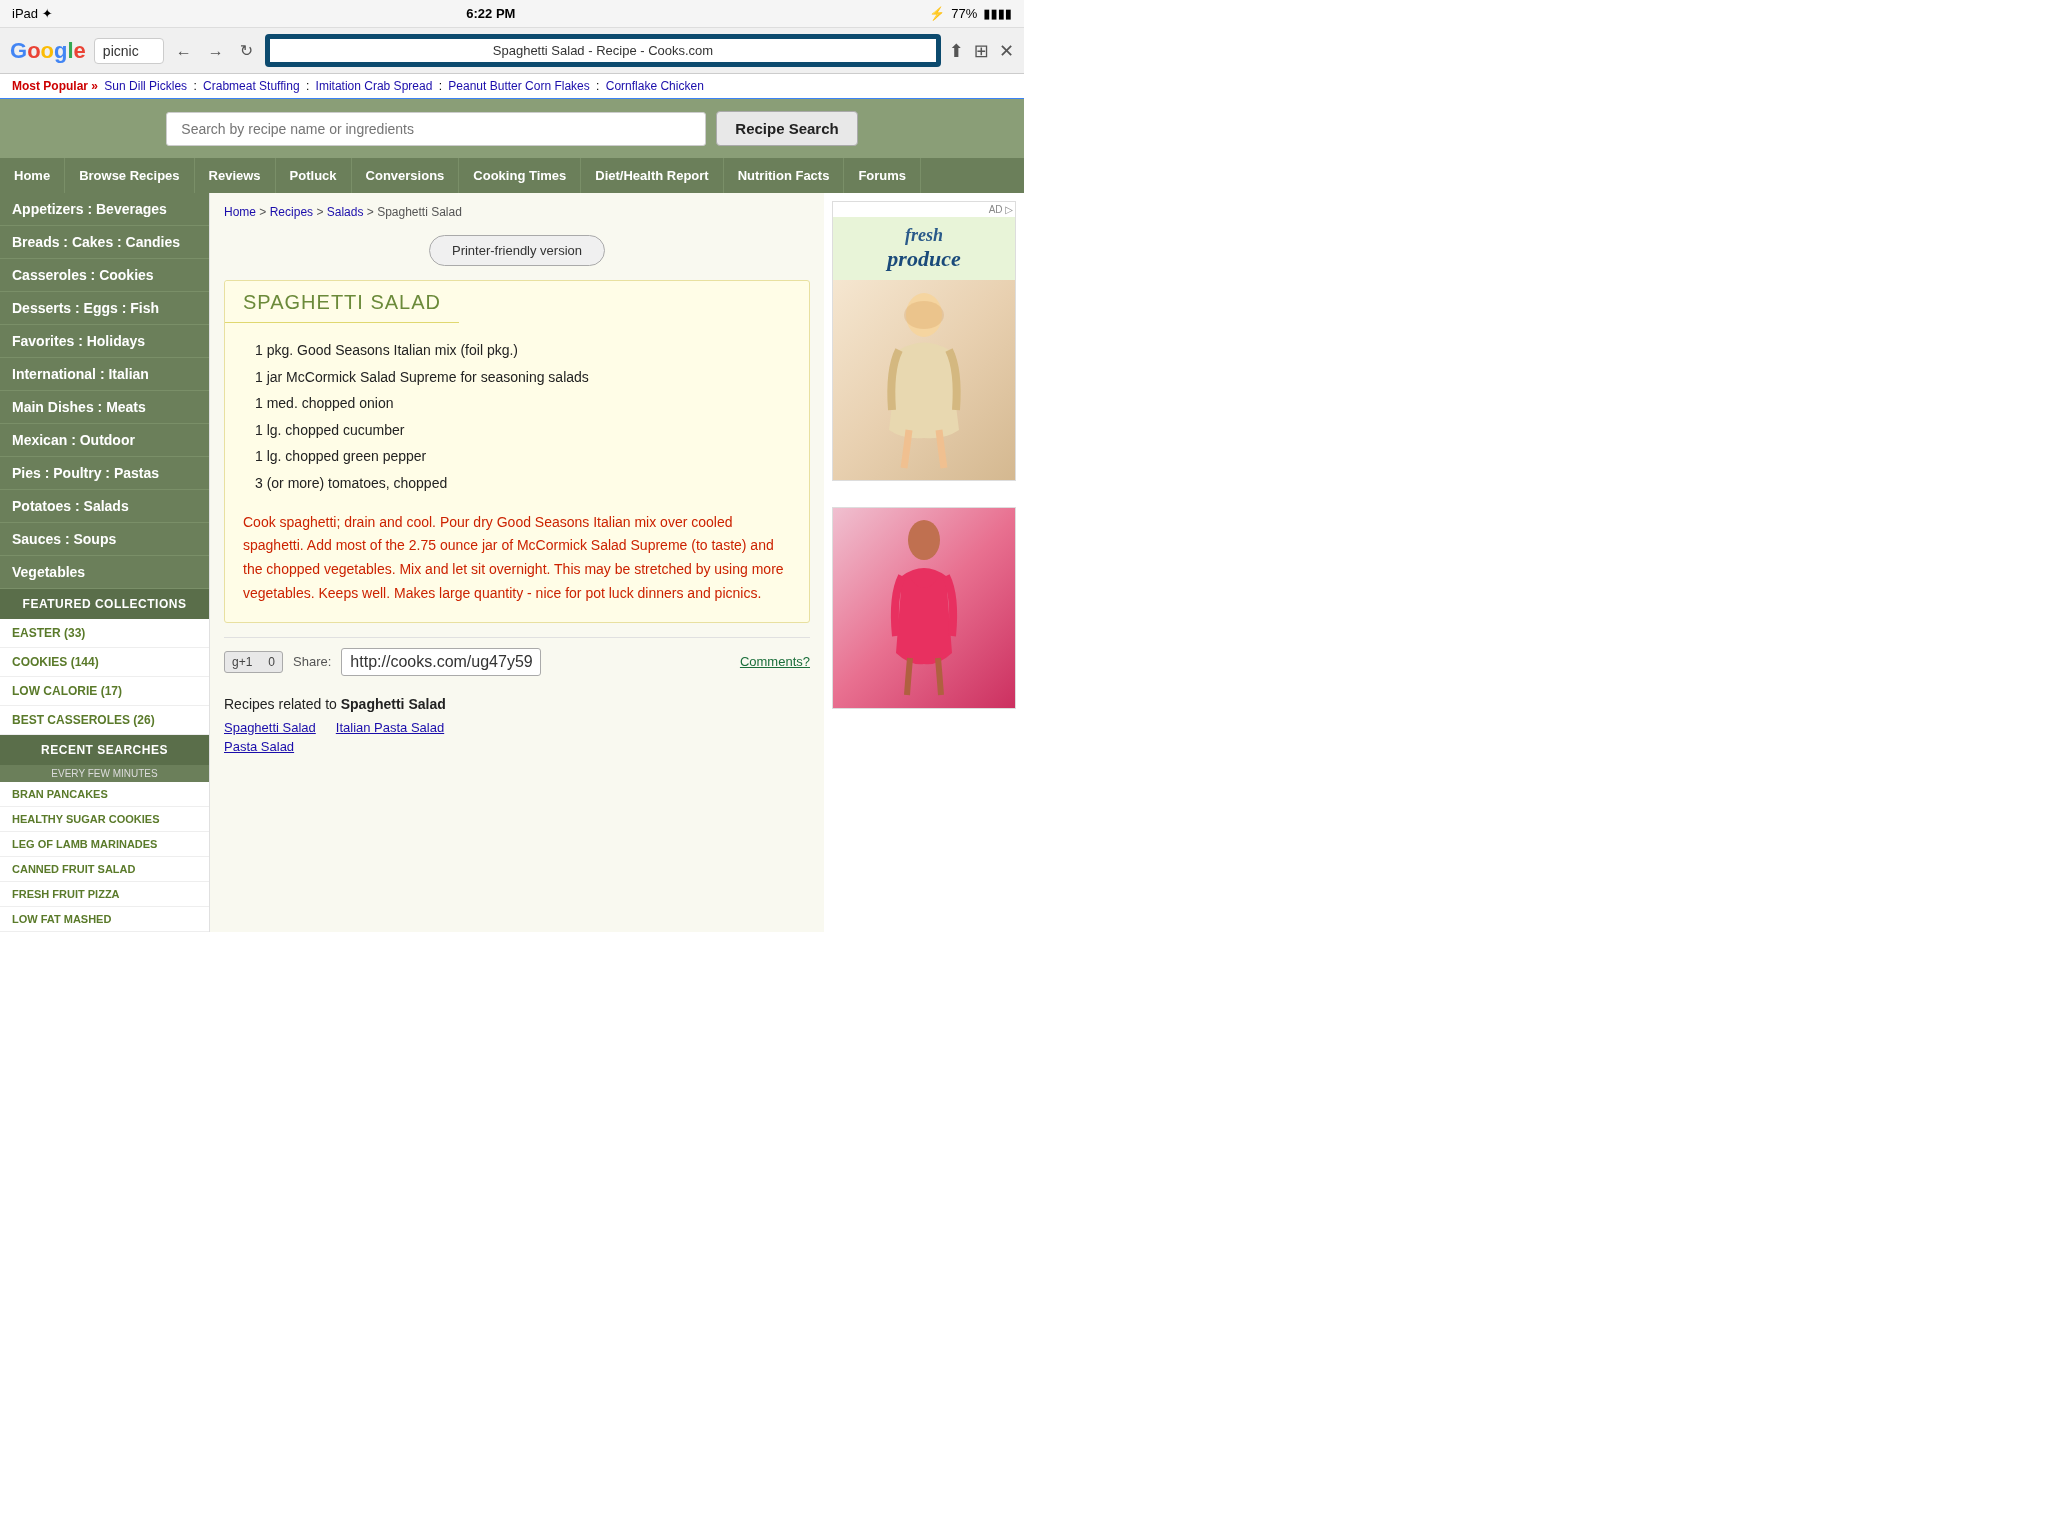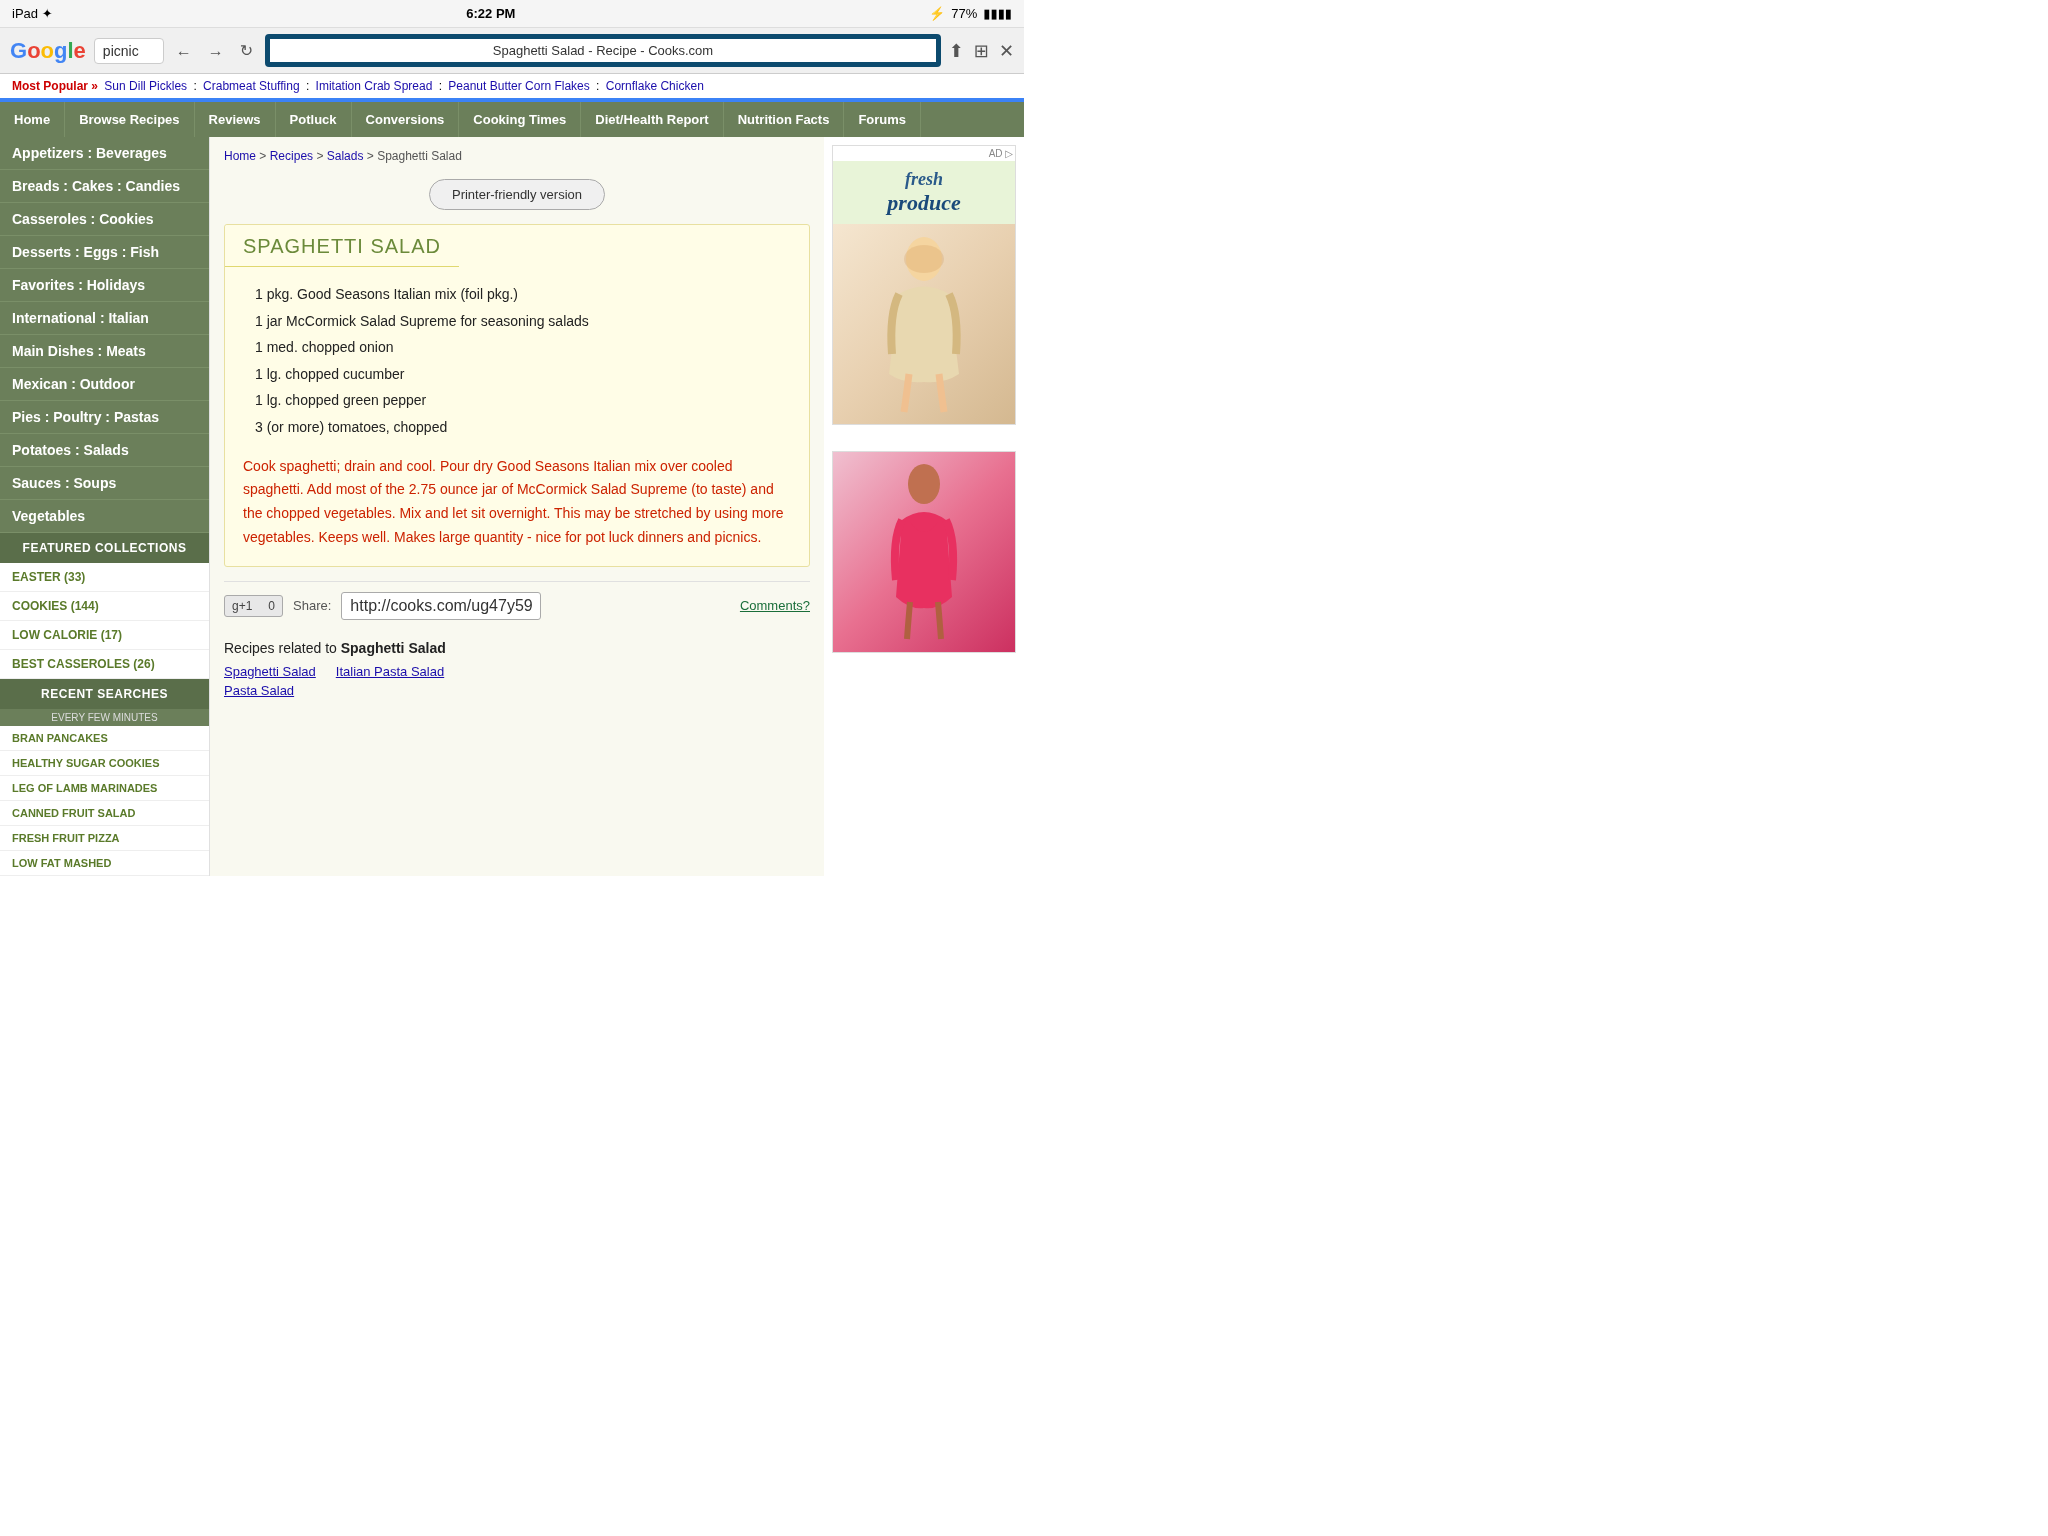"Most Popular » Sun Dill" .most-popular-bar { border-bottom: 4px solid #3b82f6 -> 1px solid #3b82f6 }
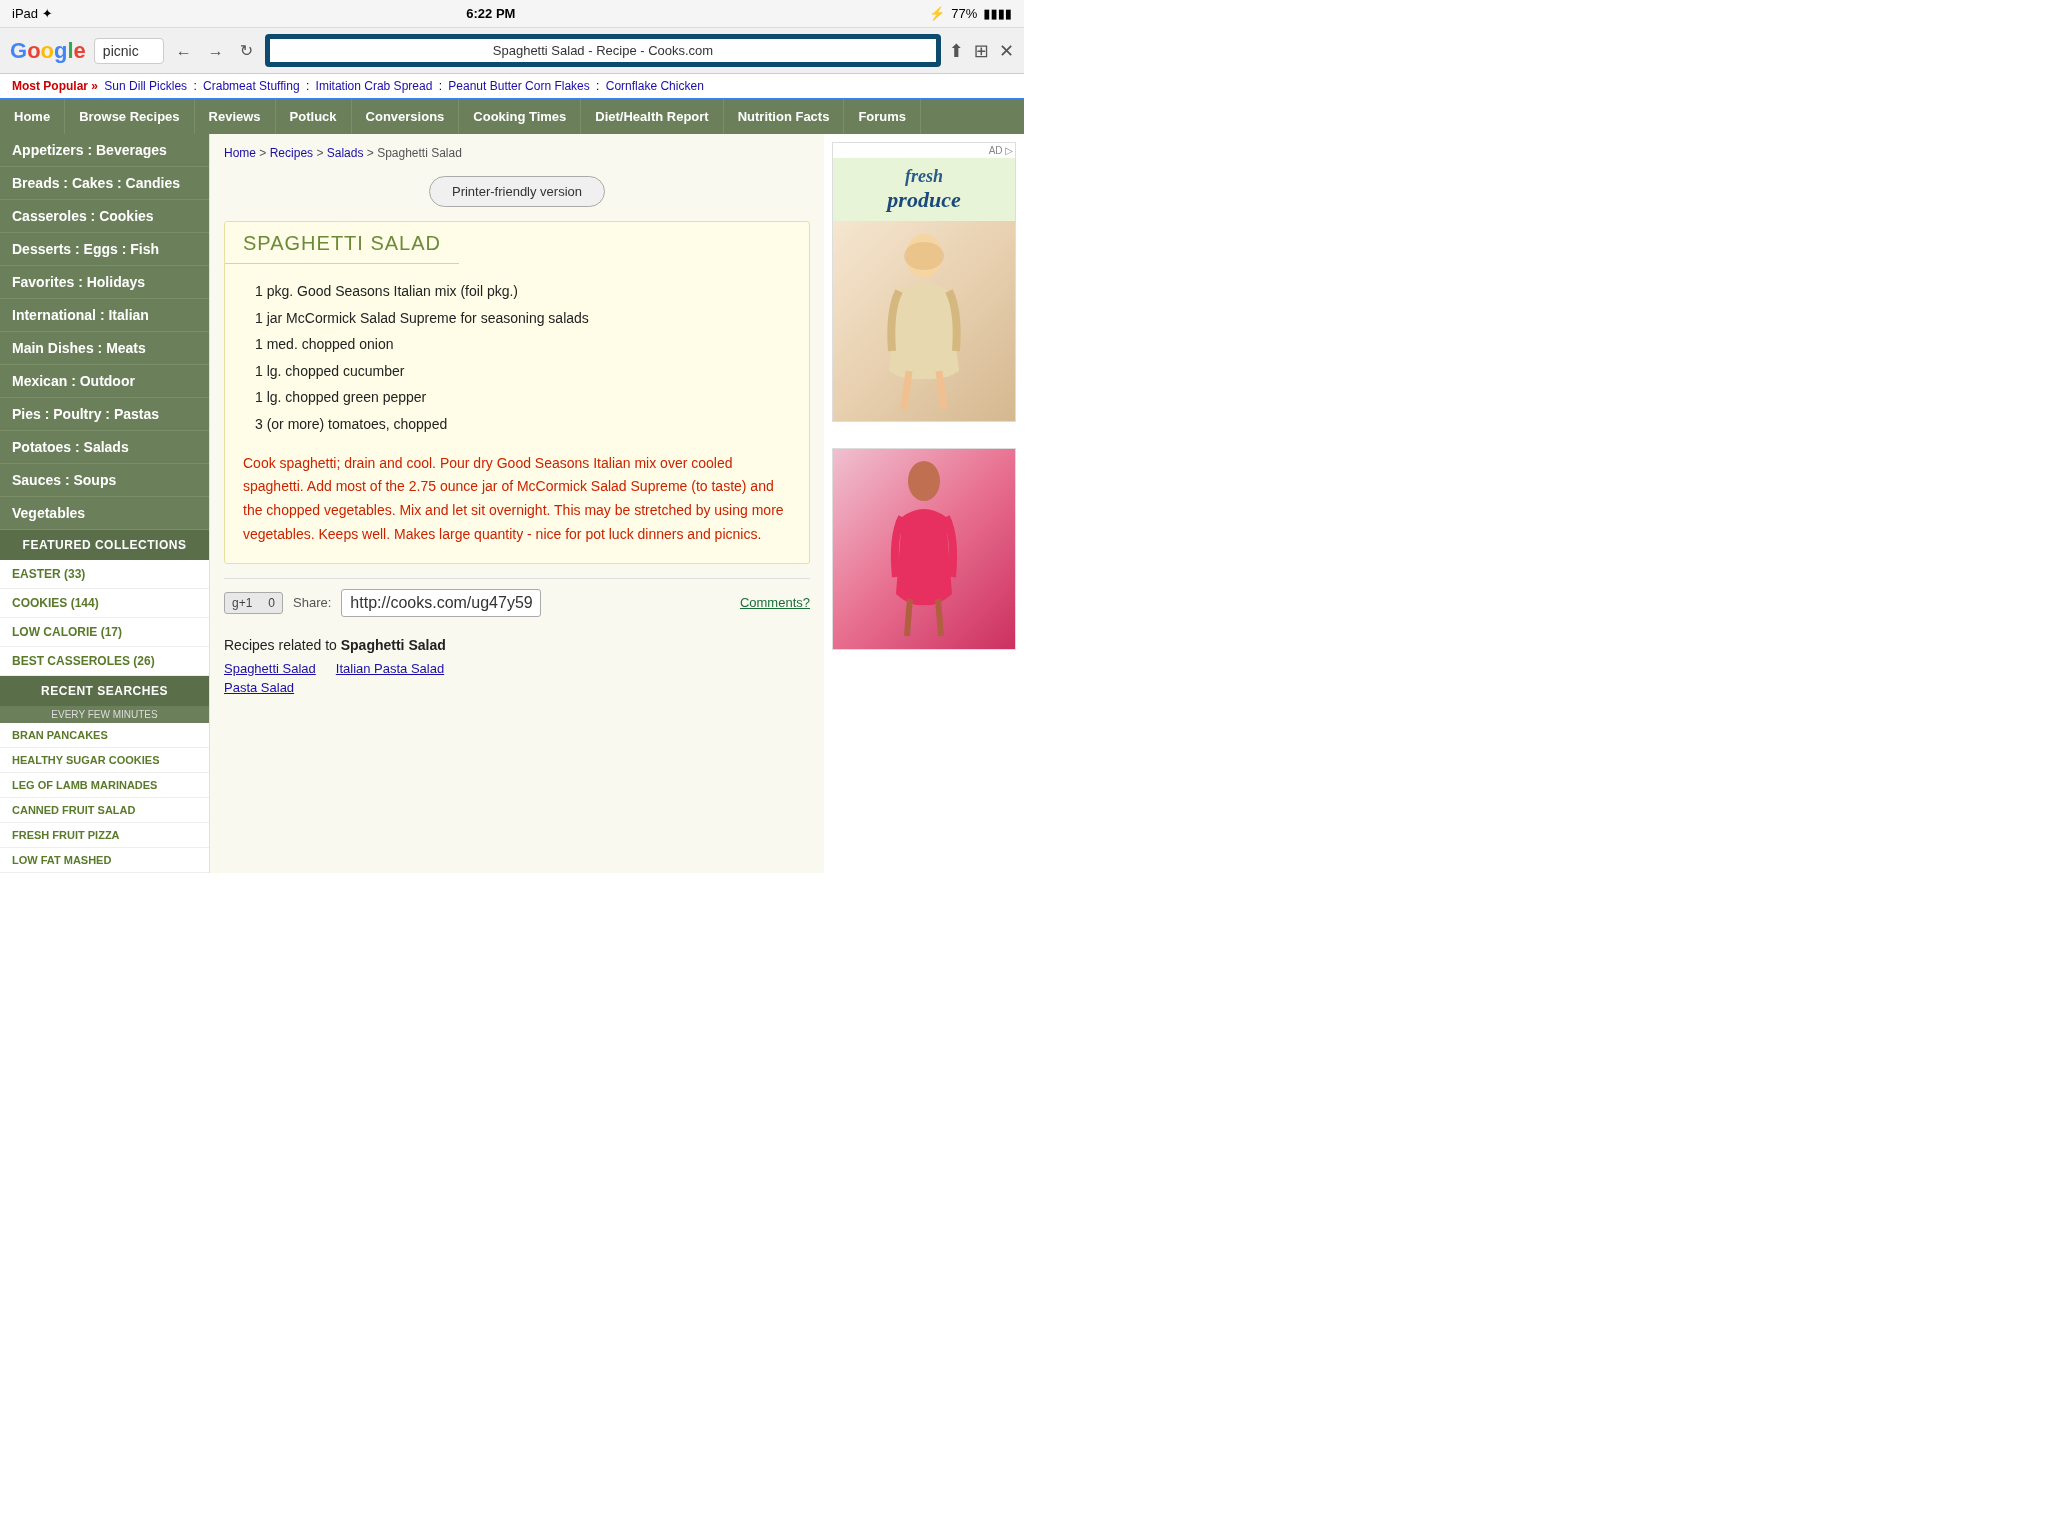"Search by recipe name or" div.site-header { html: none -> <div> <input> <button>Recipe Search</button> </div> }
